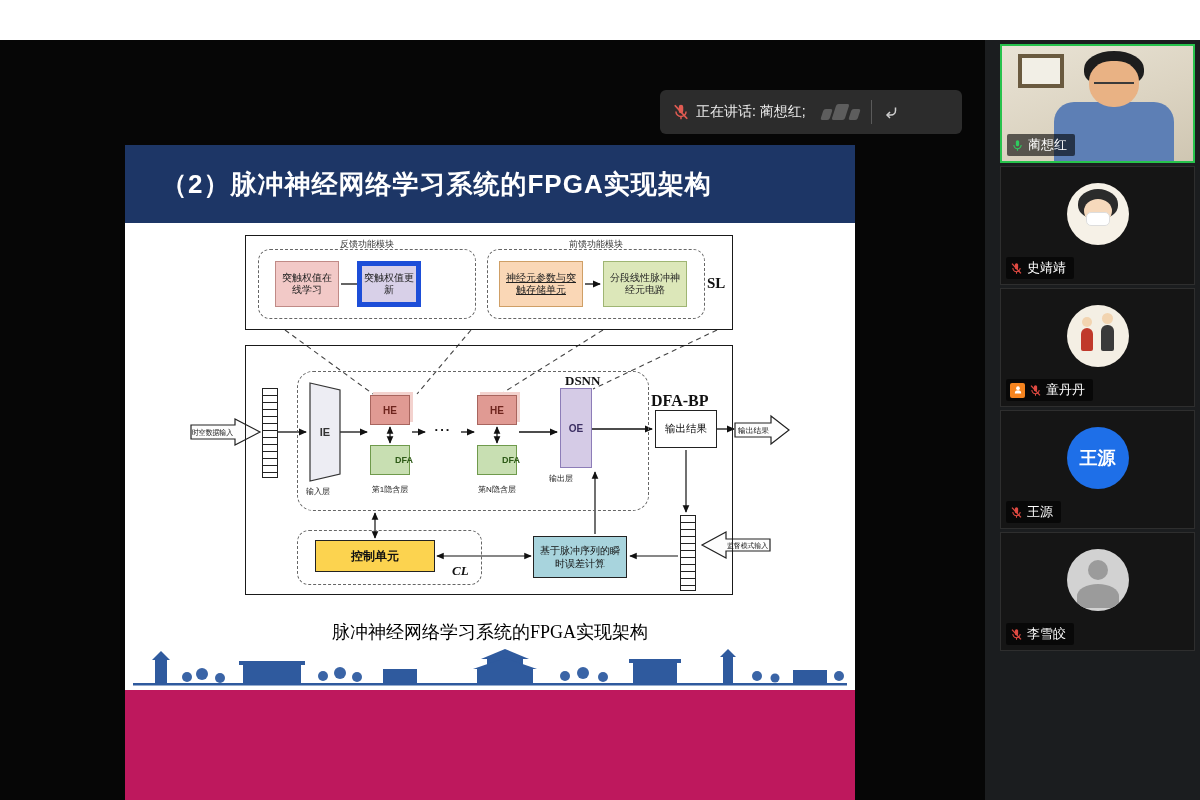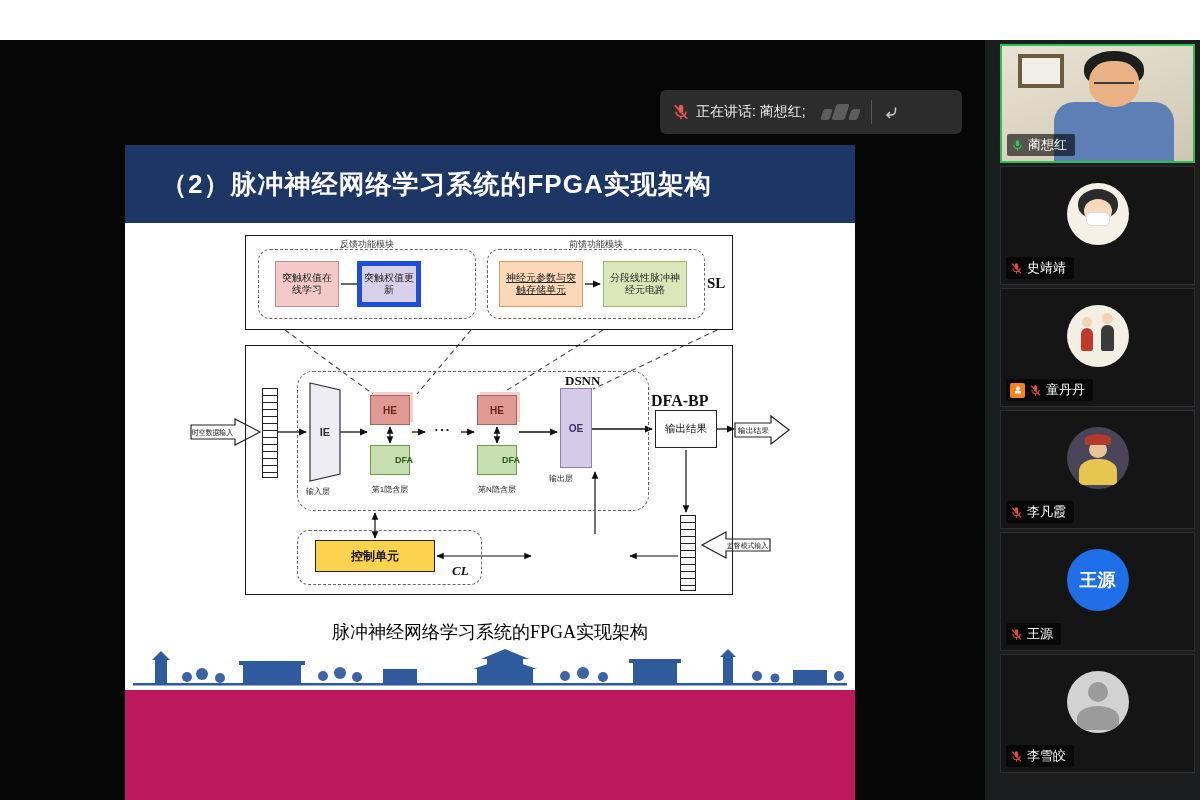"李凡霞" div.tile { html: <div> <div> <div></div> <div></div> <div></div> </div> <div> <svg> <rect></rect> <path></path> <line></line> <line></line> </svg> <span>李凡霞</span> </div> </div> -> none }
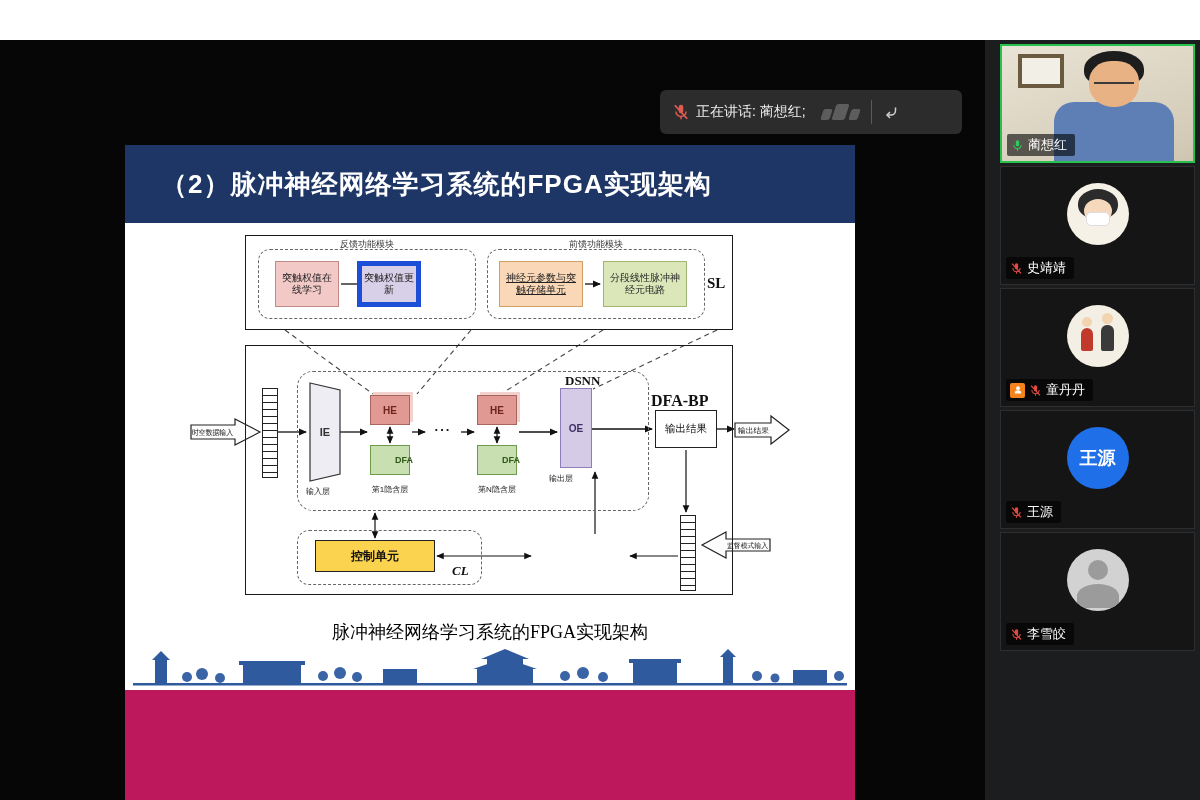"基于脉冲序列的瞬时误差计算" div.dbox { html: none -> <div>基于脉冲序列的瞬时误差计算</div> }
